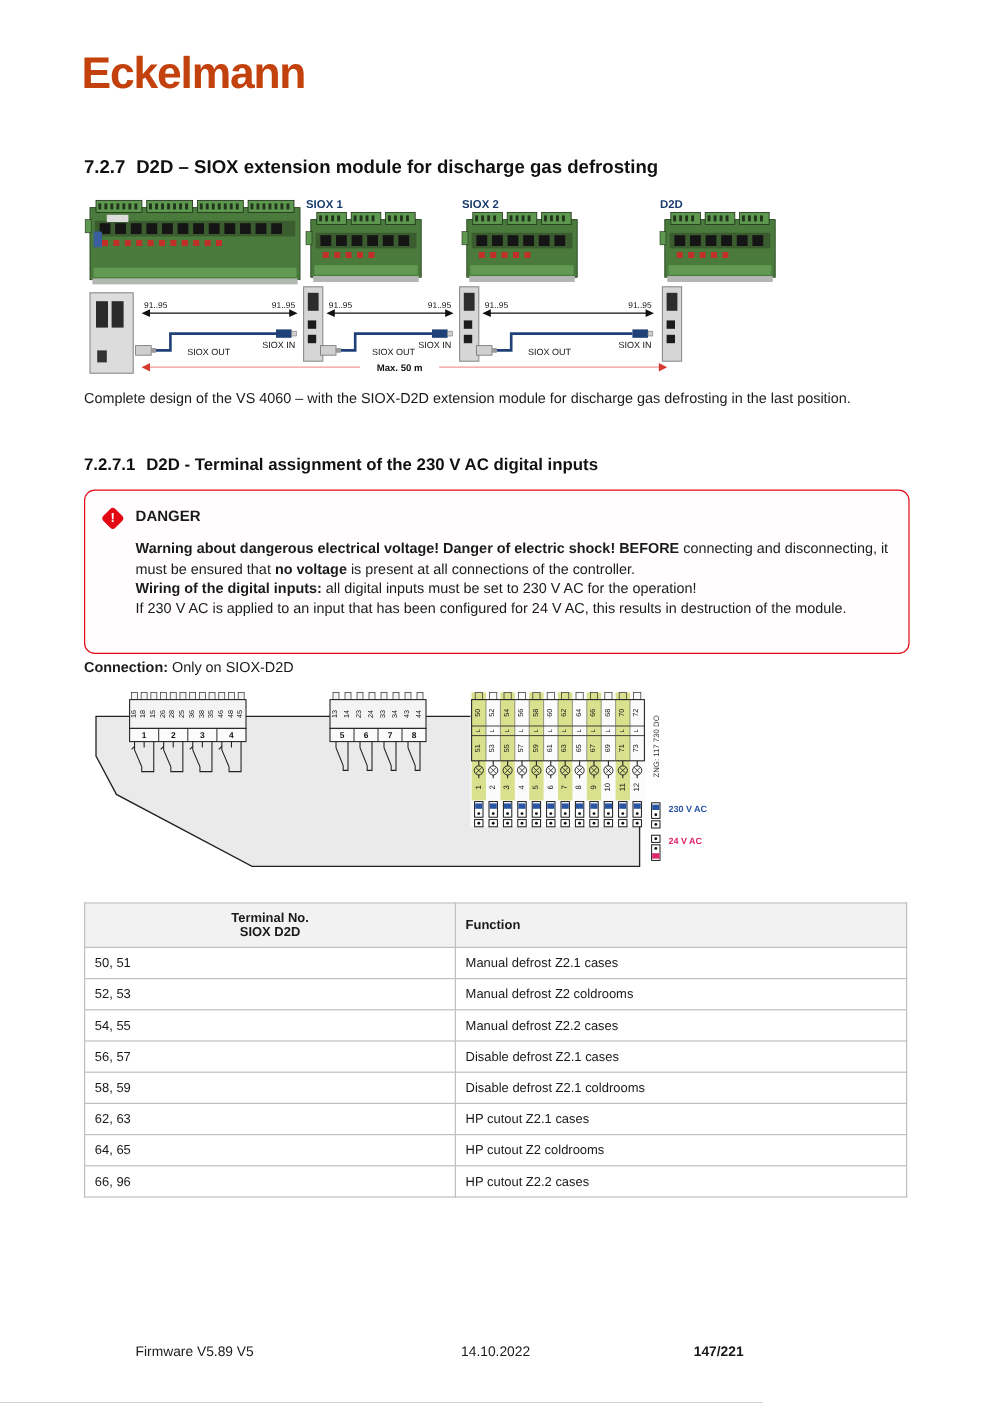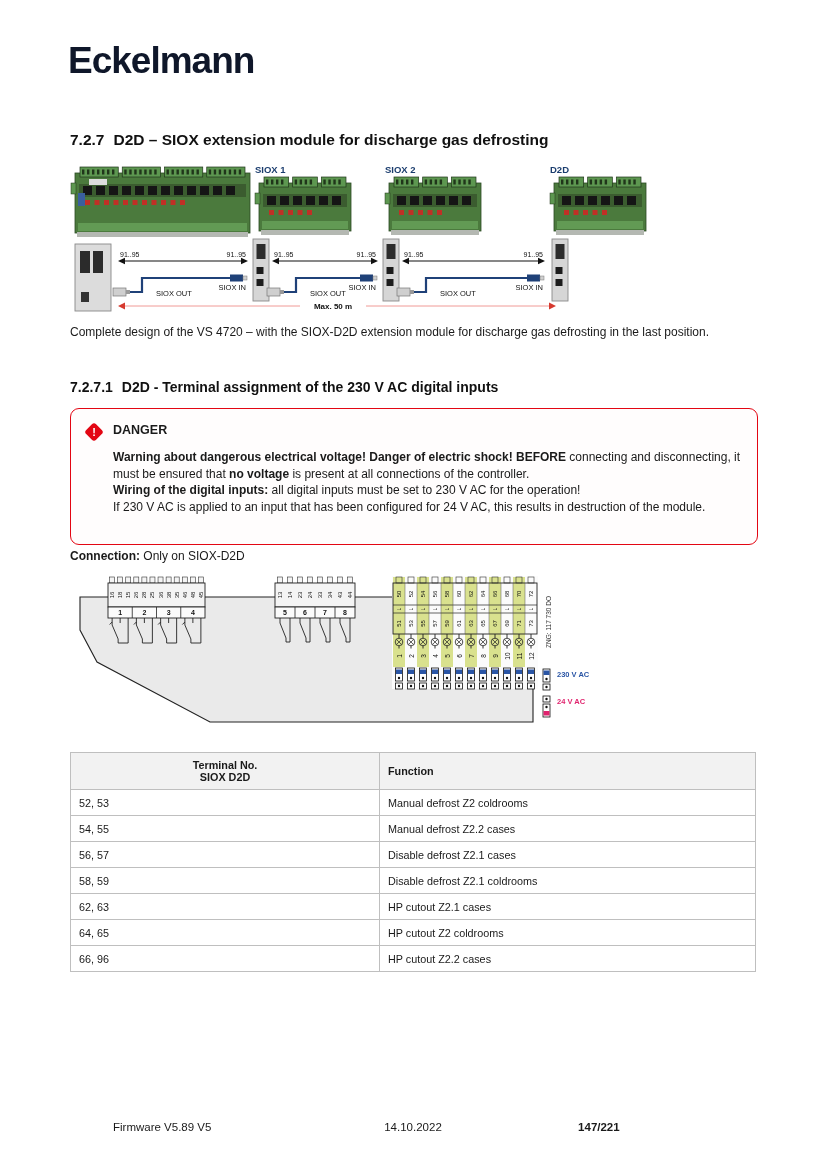"Eckelmann" .logo { color: #0f172a -> #c2410c }
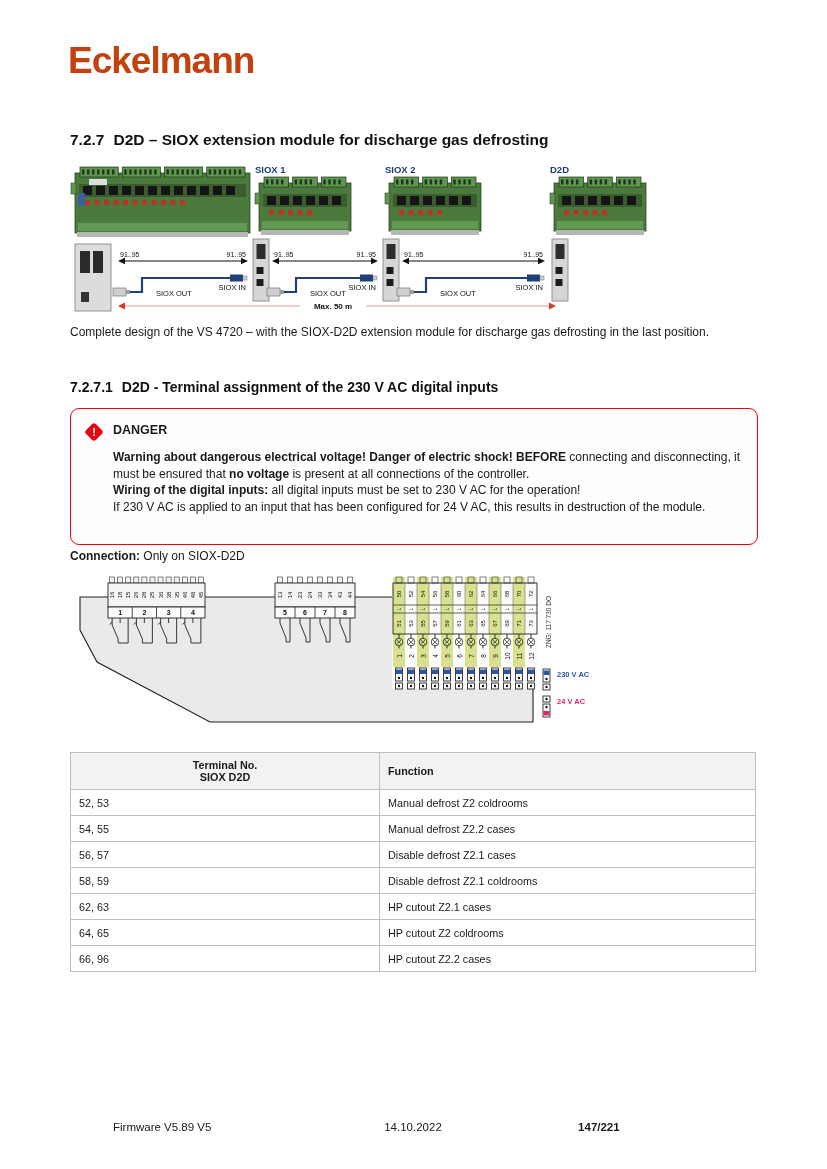"Complete design of the VS" div.abs { text: 4720 -> 4060 }
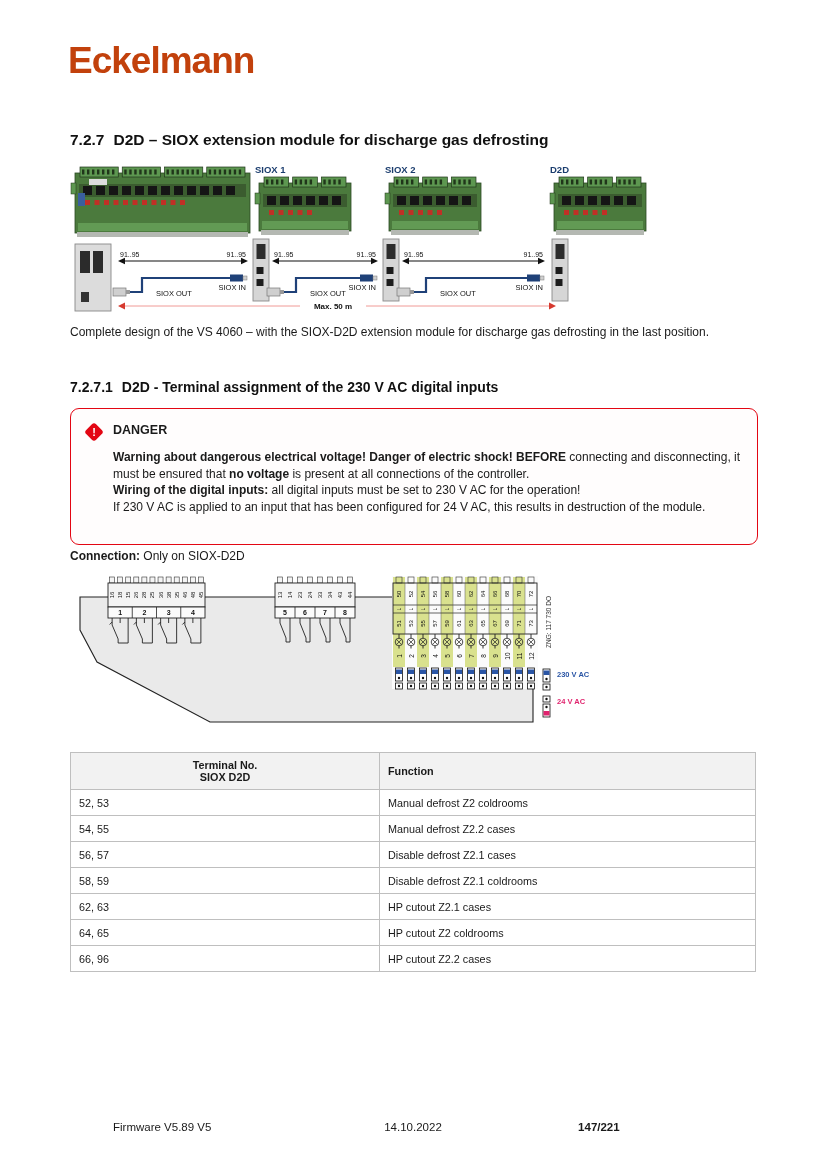"50, 51" tr { html: none -> <tr> <td>50, 51</td> <td>Manual defrost Z2.1 cases</td> </tr> }
